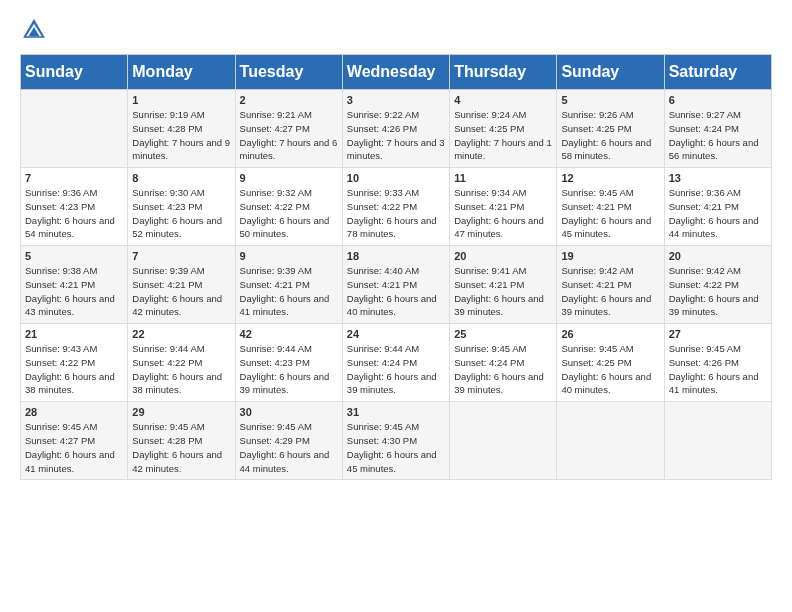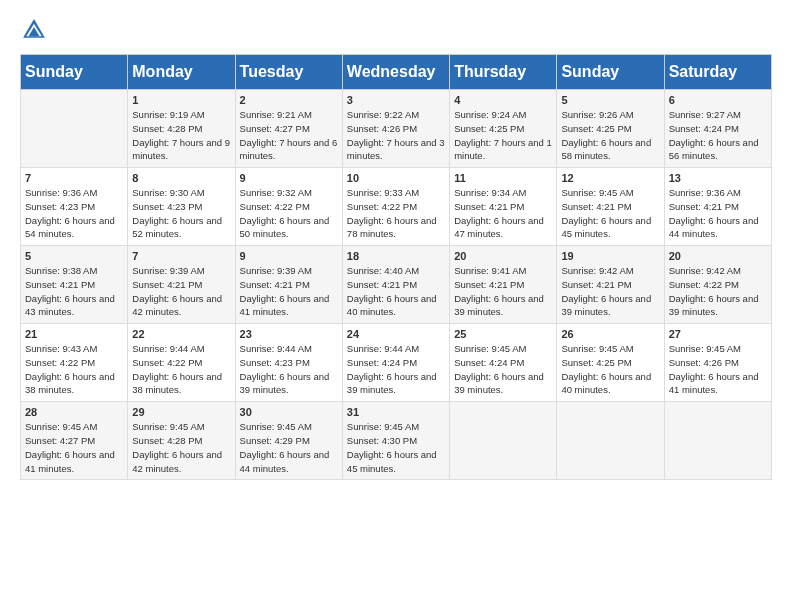"23" span.day-num { text: 23 -> 42 }
